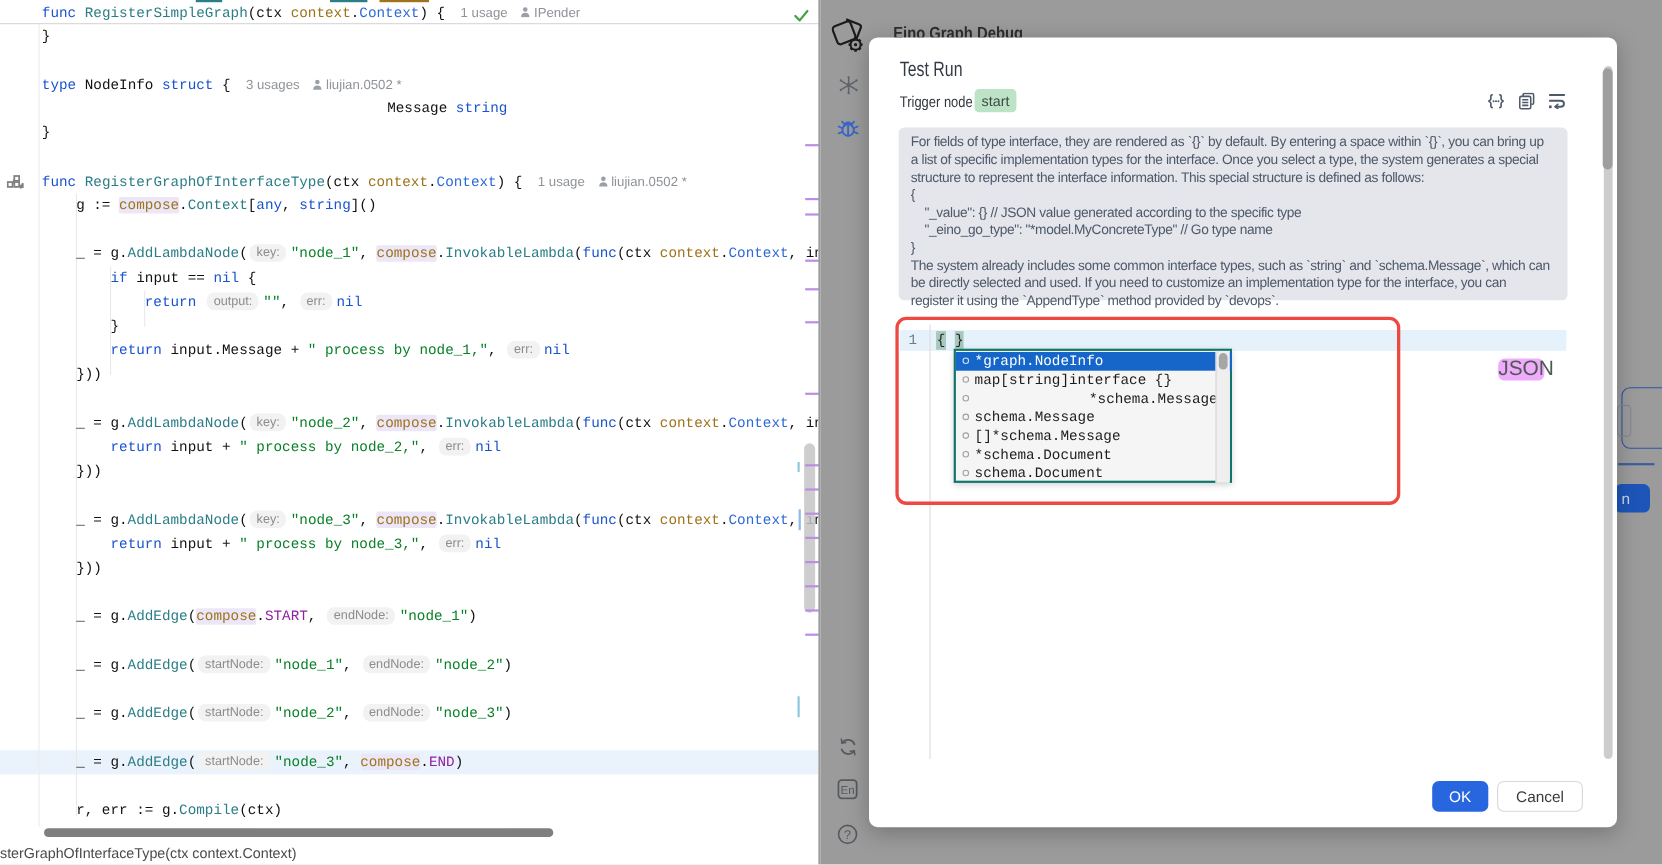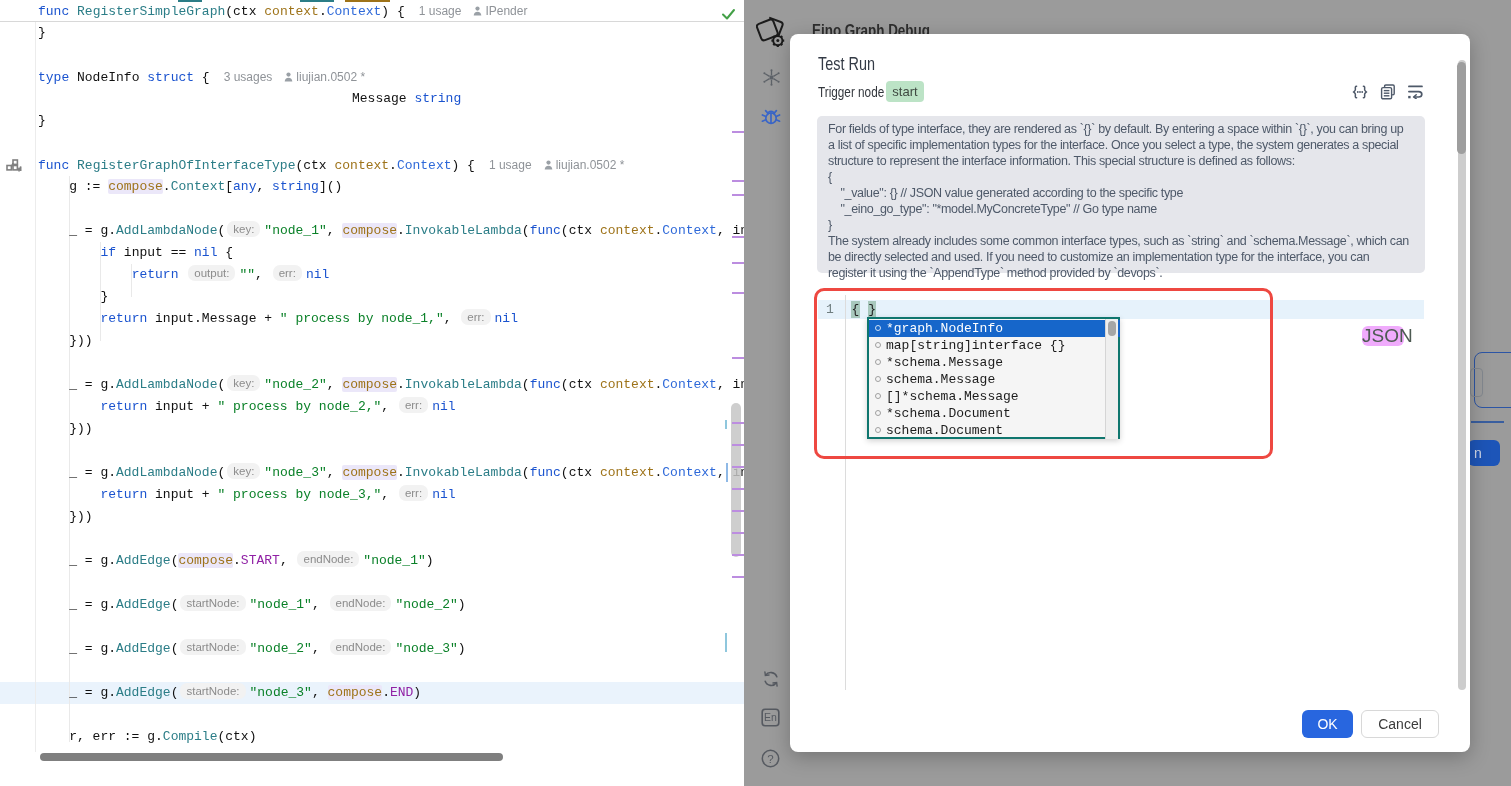"*schema.Message" div.prow { text-align: none -> right }
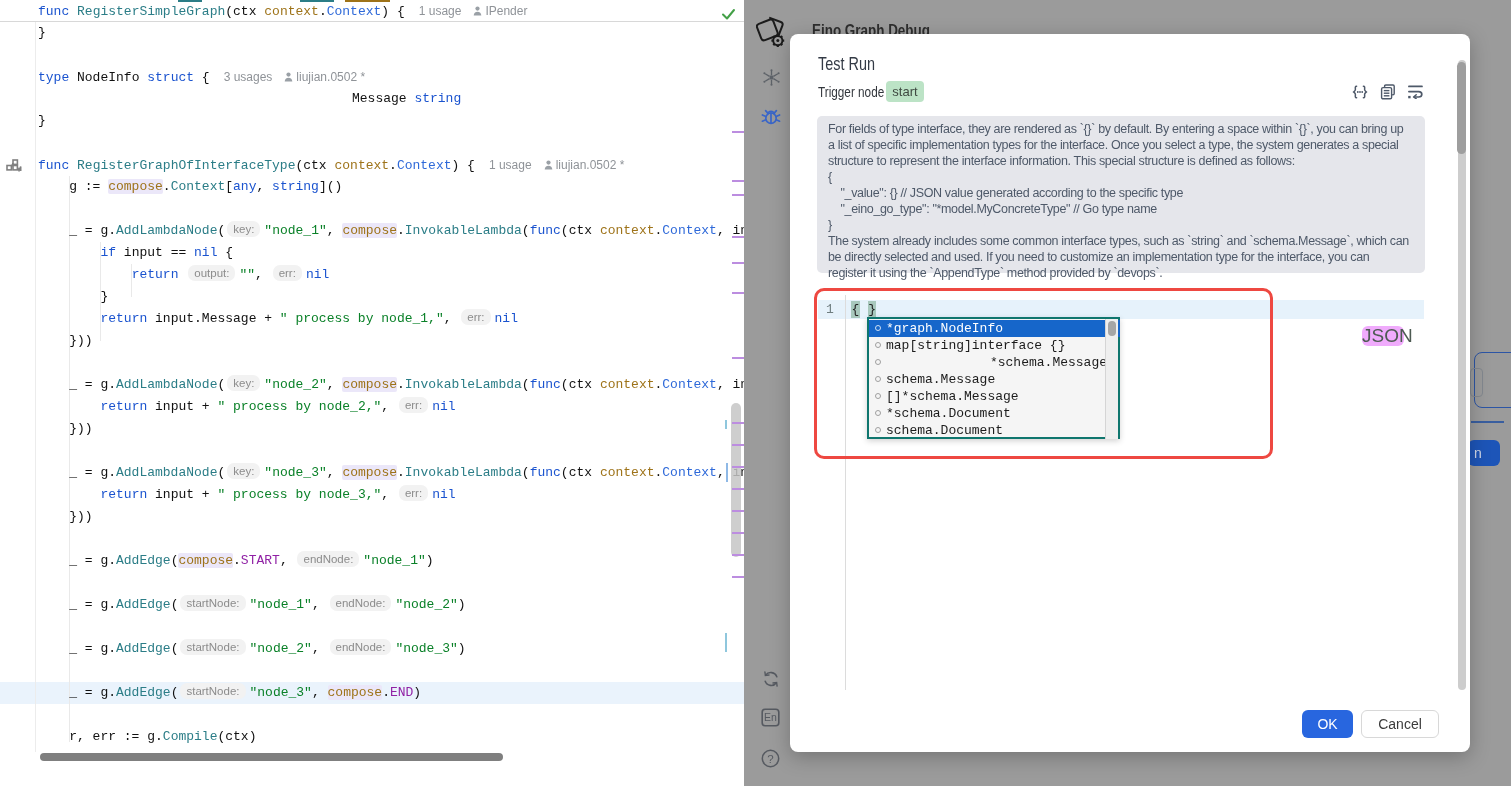"sterGraphOfInterfaceType(ctx" div { html: none -> <div>sterGraphOfInterfaceType(ctx context.Context)</div> }
